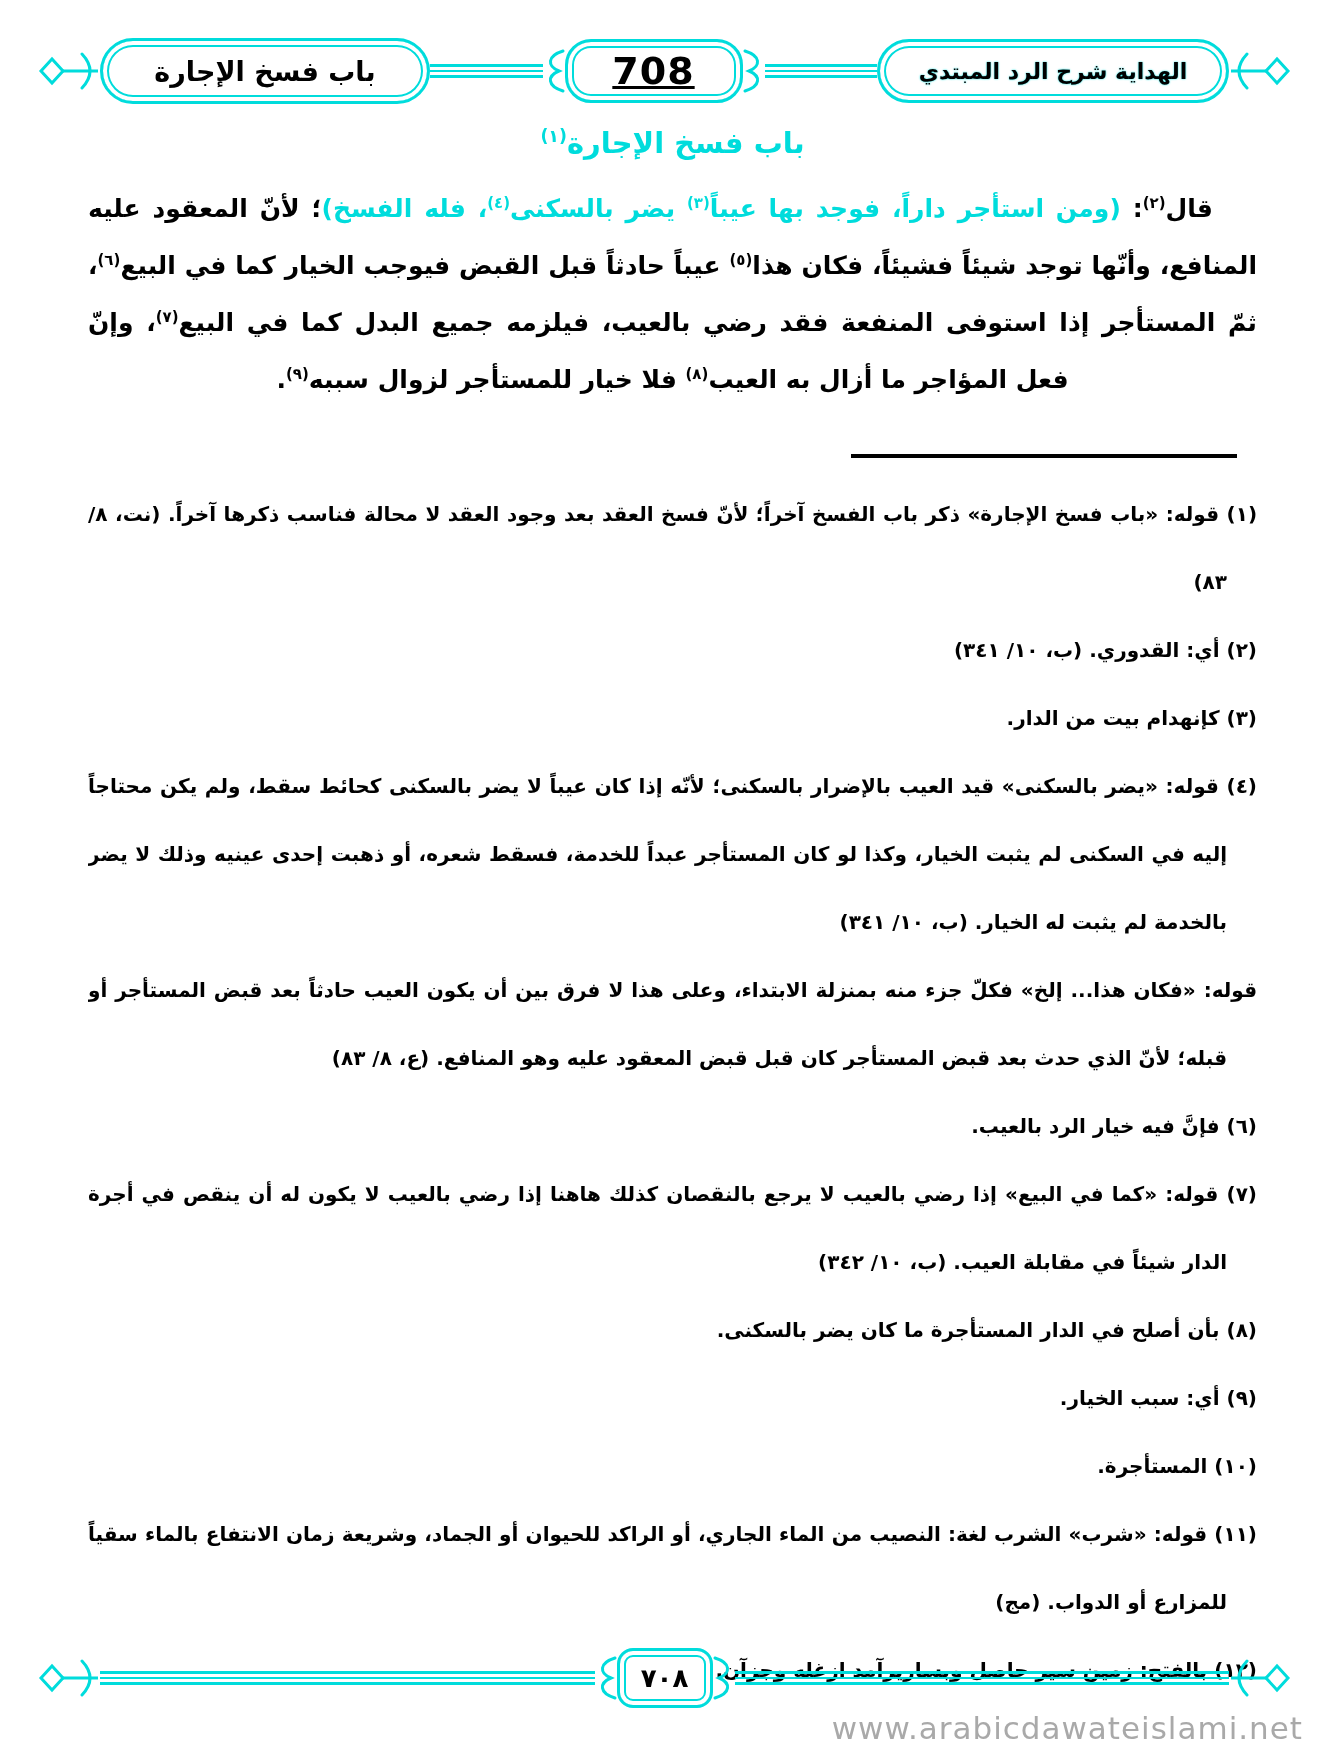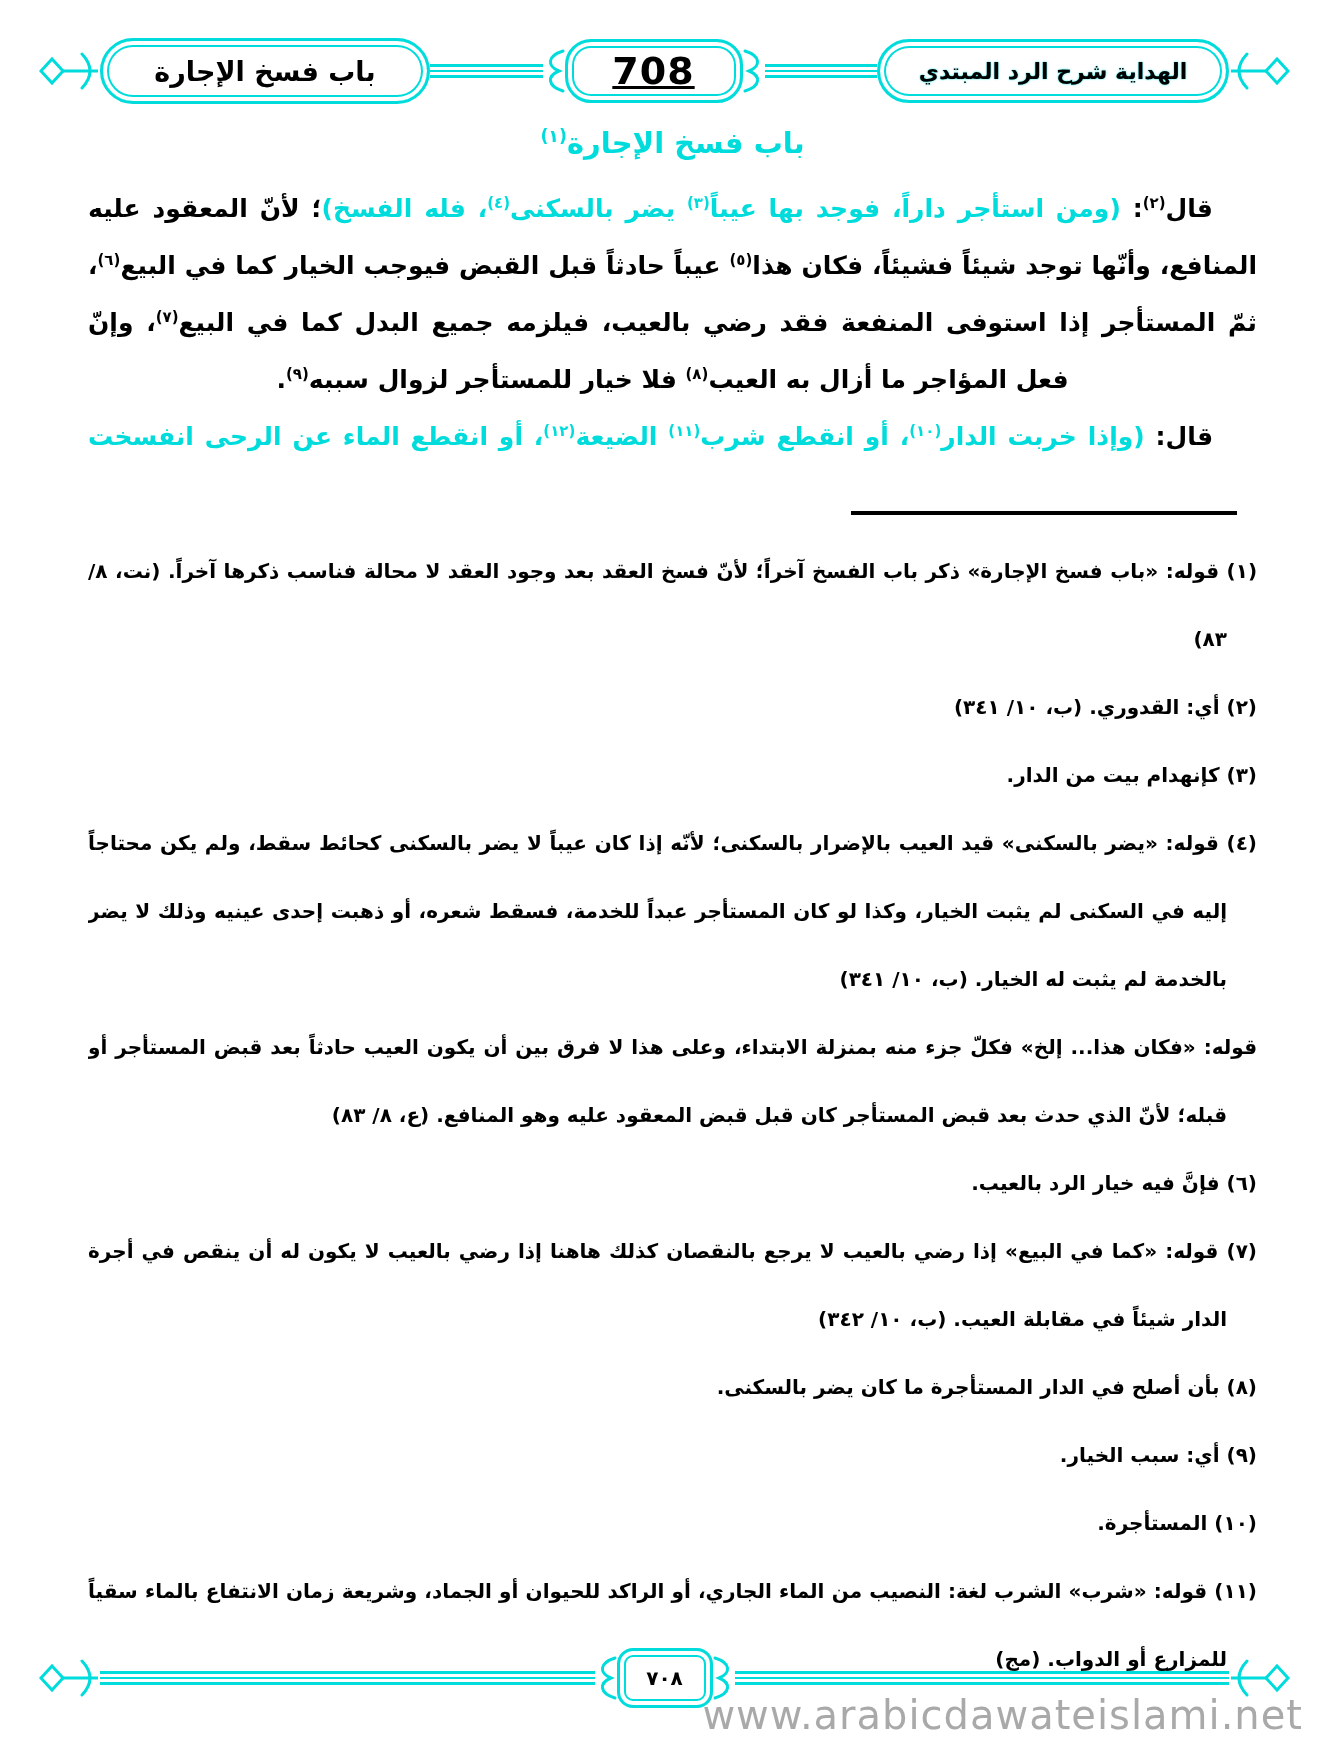"قال: (وإذا خربت الدار(١٠)، أو" p.para { html: <p><span>قال: </span><span>(وإذا خربت الدار</span><sup>(١٠)</sup><span>، أو انقطع شرب</span><sup>(١١)</sup><span> الضيعة</span><sup>(١٢)</sup><span>، أو انقطع الماء عن الرحى انفسخت</span></p> -> none }
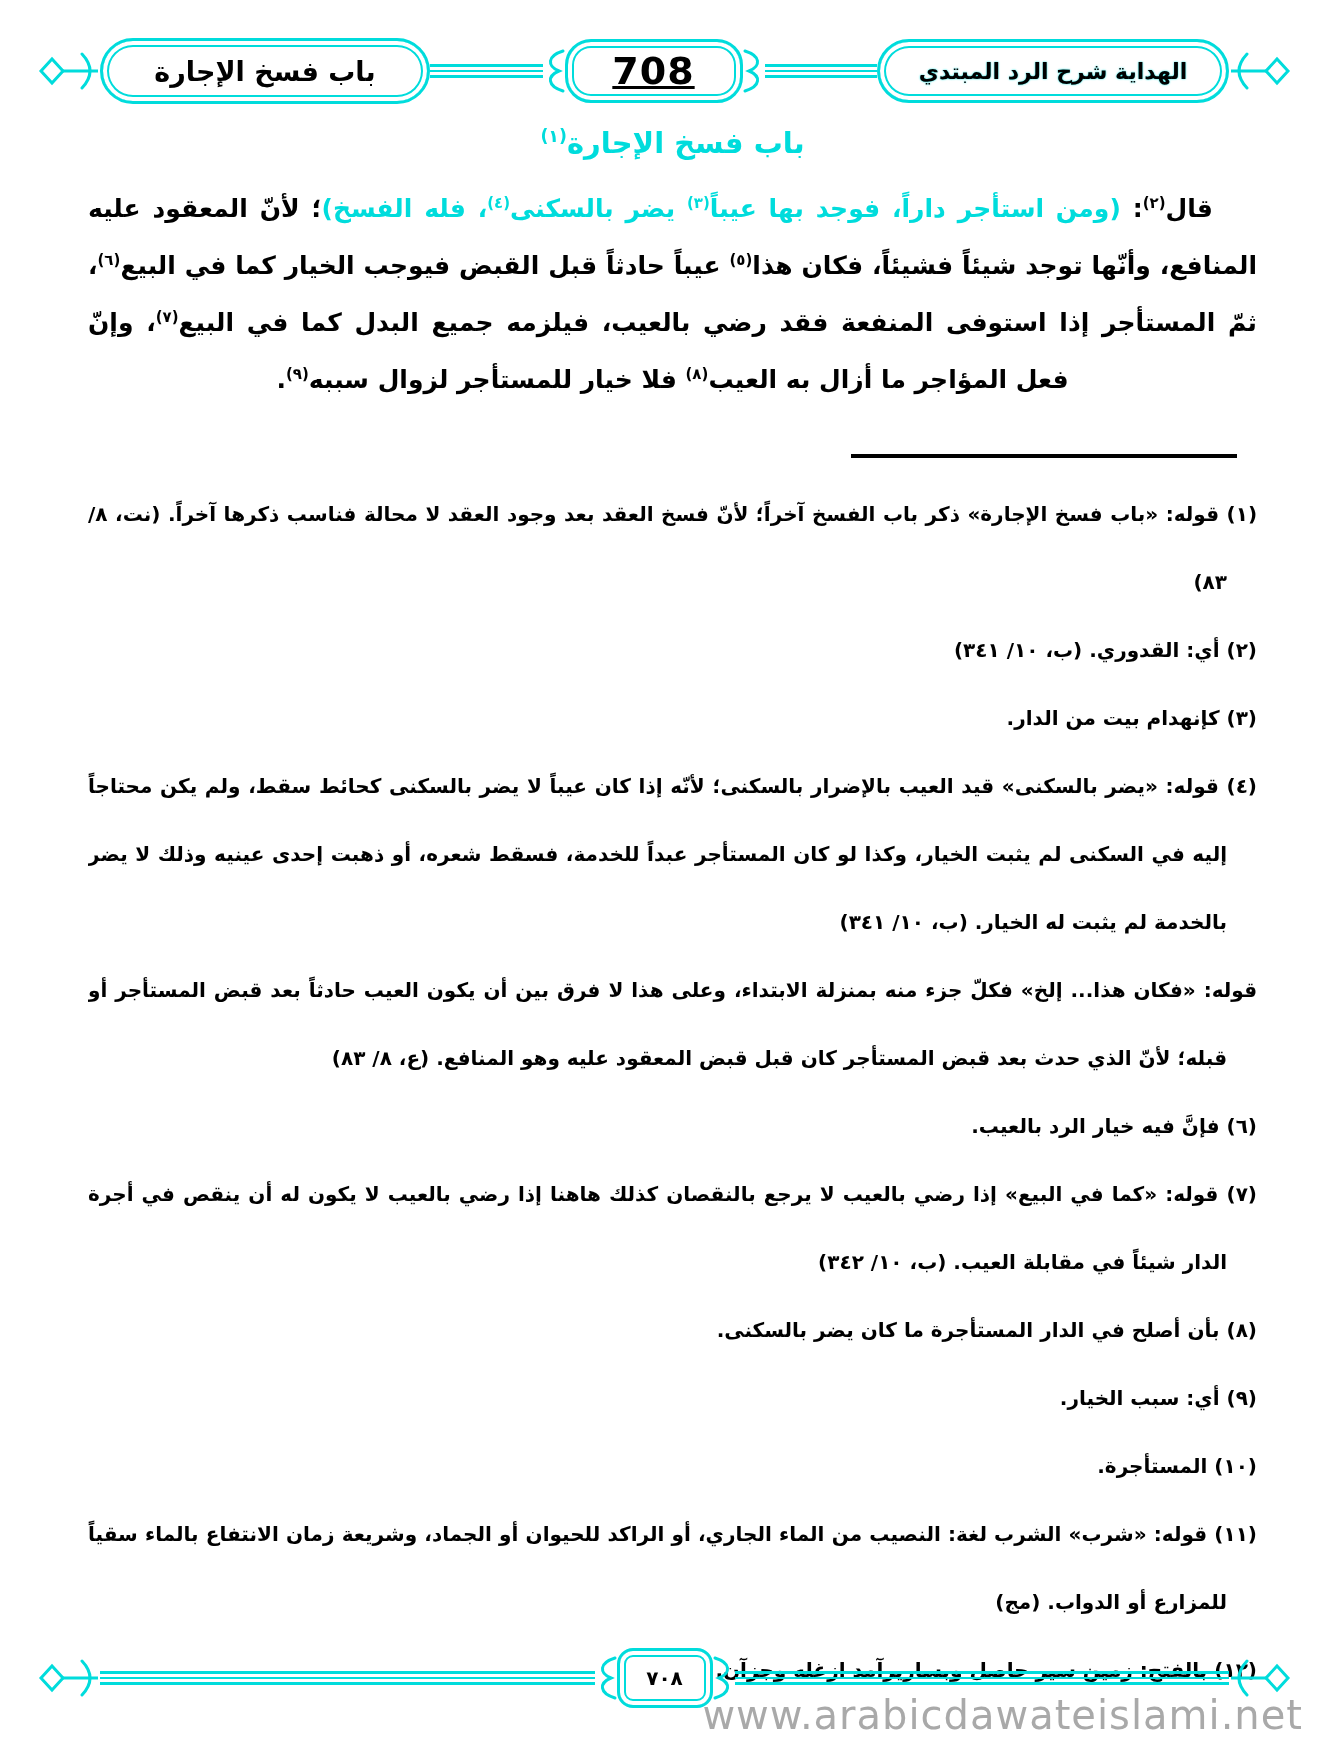"٧٠٨" .num-box { font-size: 20px -> 26px }
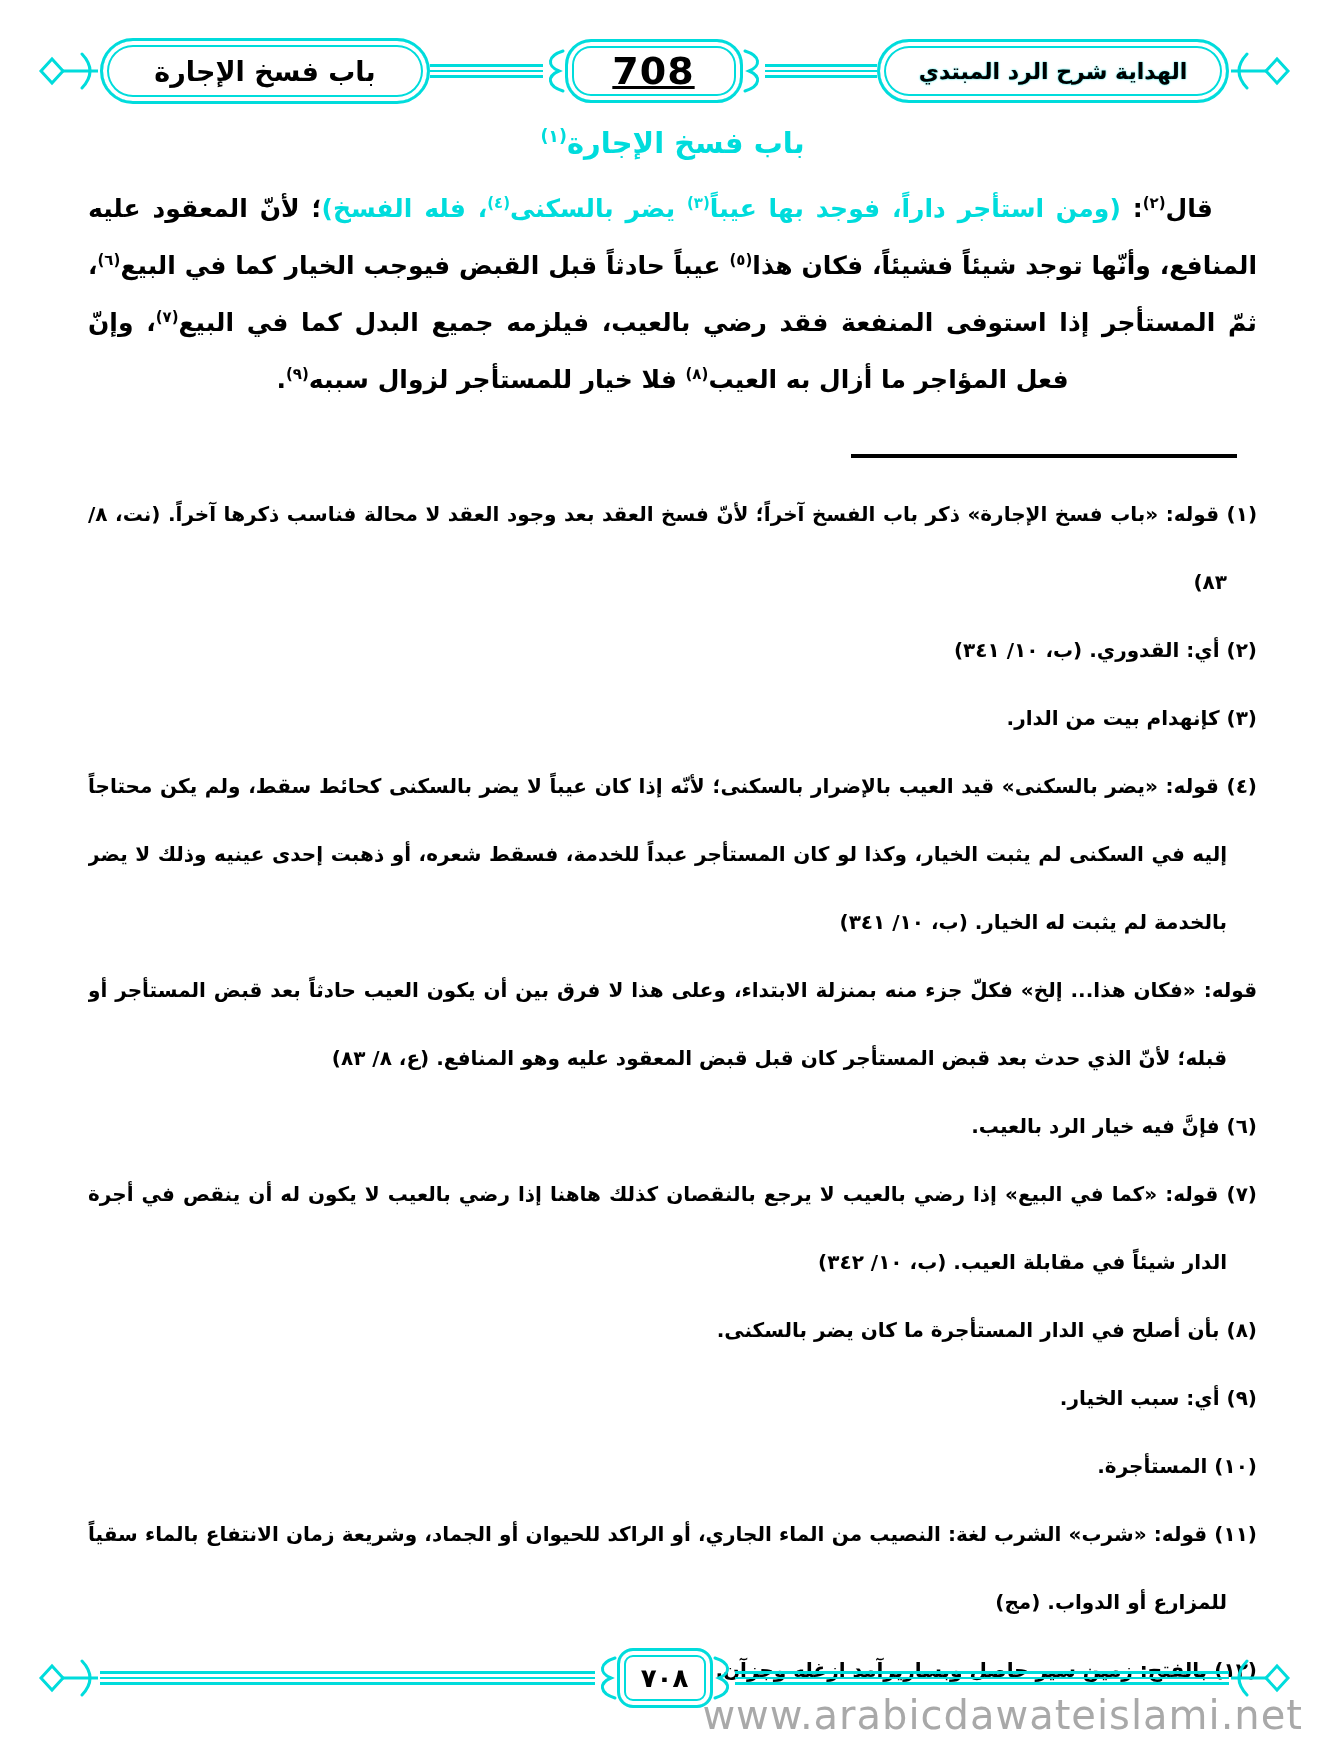"www.arabicdawateislami.net" .watermark { bottom: 22px -> 14px; font-size: 40px -> 31px }
